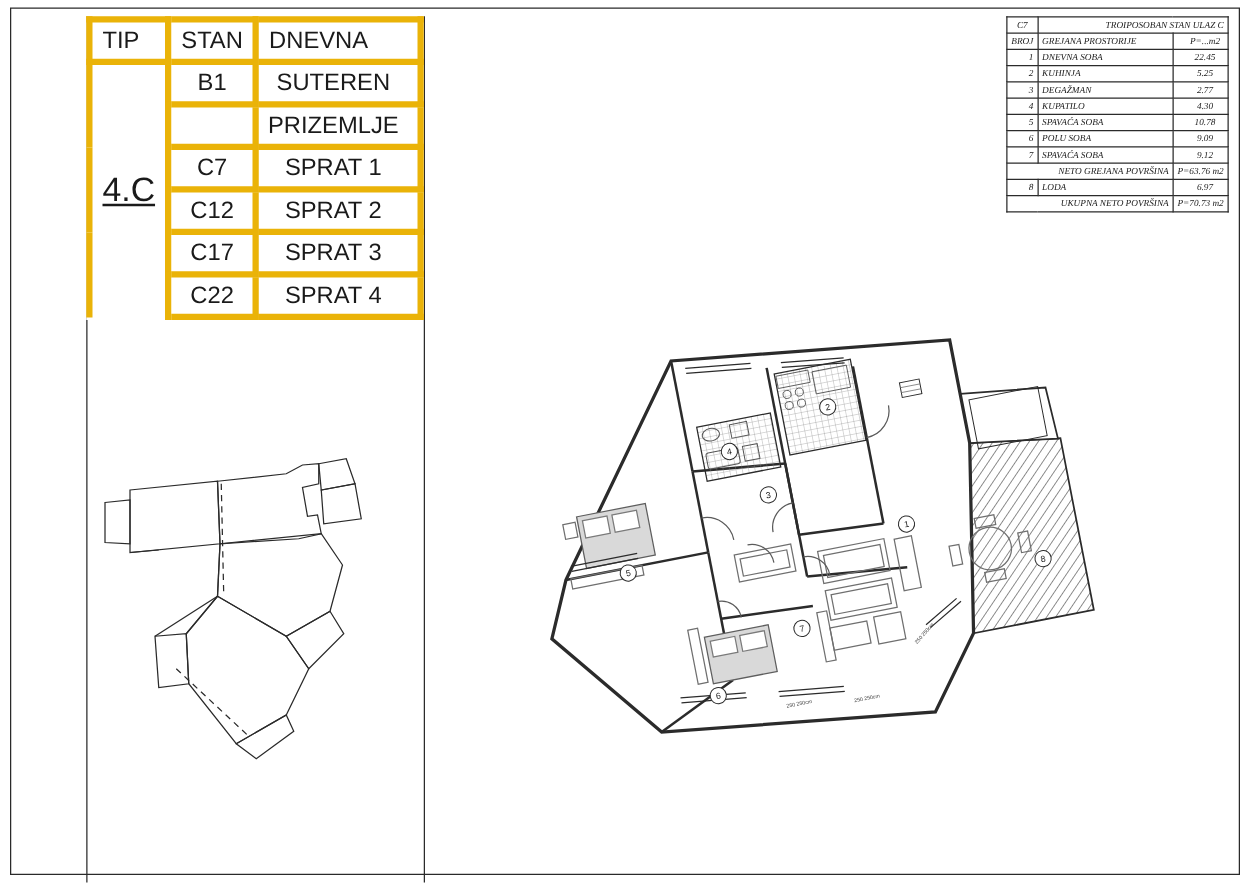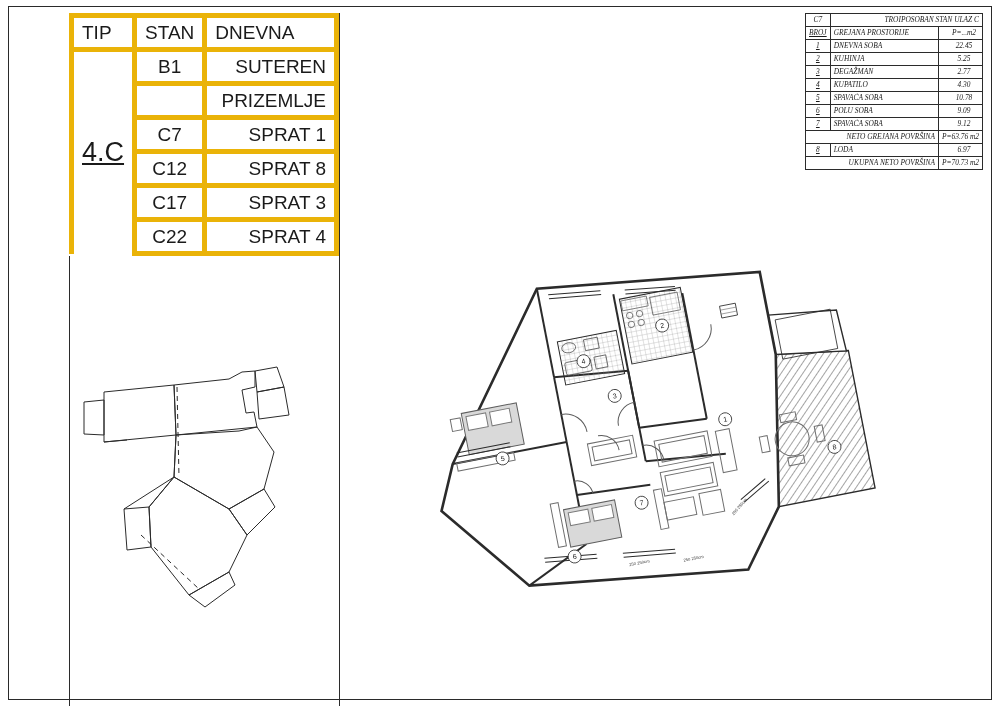"BROJ" #schedule td.num { text-align: center -> right; text-decoration: underline -> none }
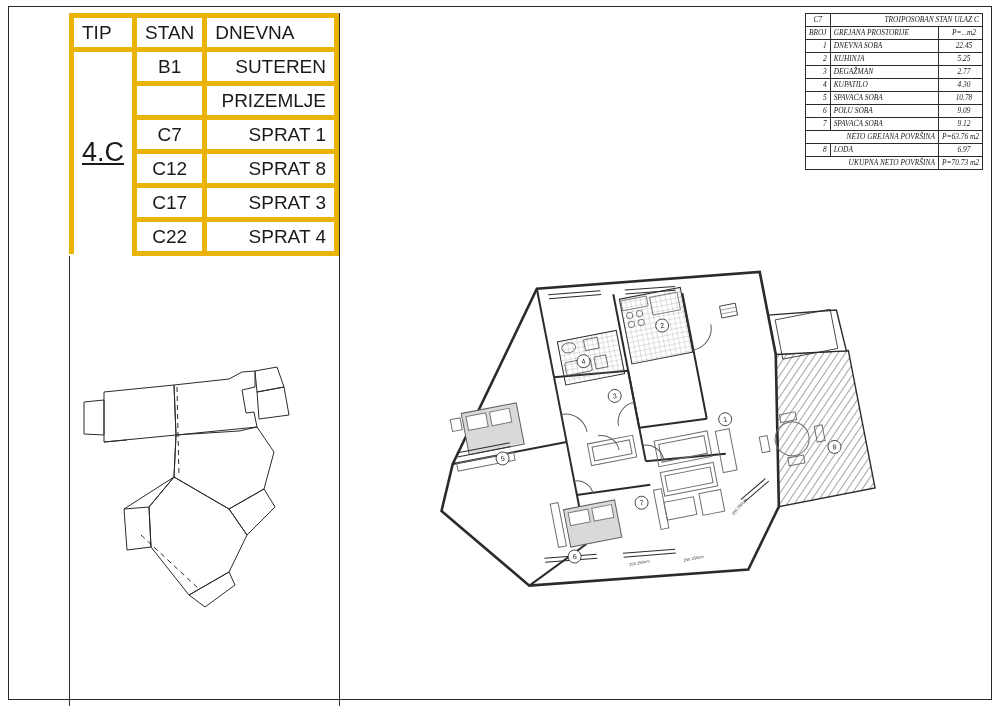"SUTEREN" #unit-table td.c-sprat { text-align: right -> center }
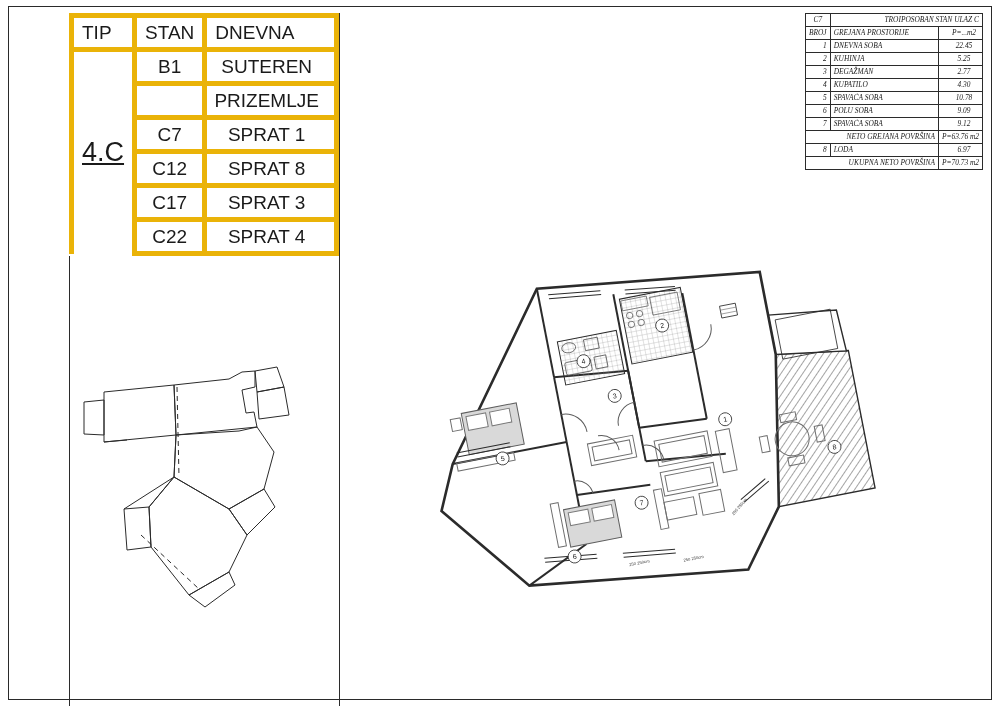"SPRAT 8" td.c-sprat { text: 8 -> 2 }
